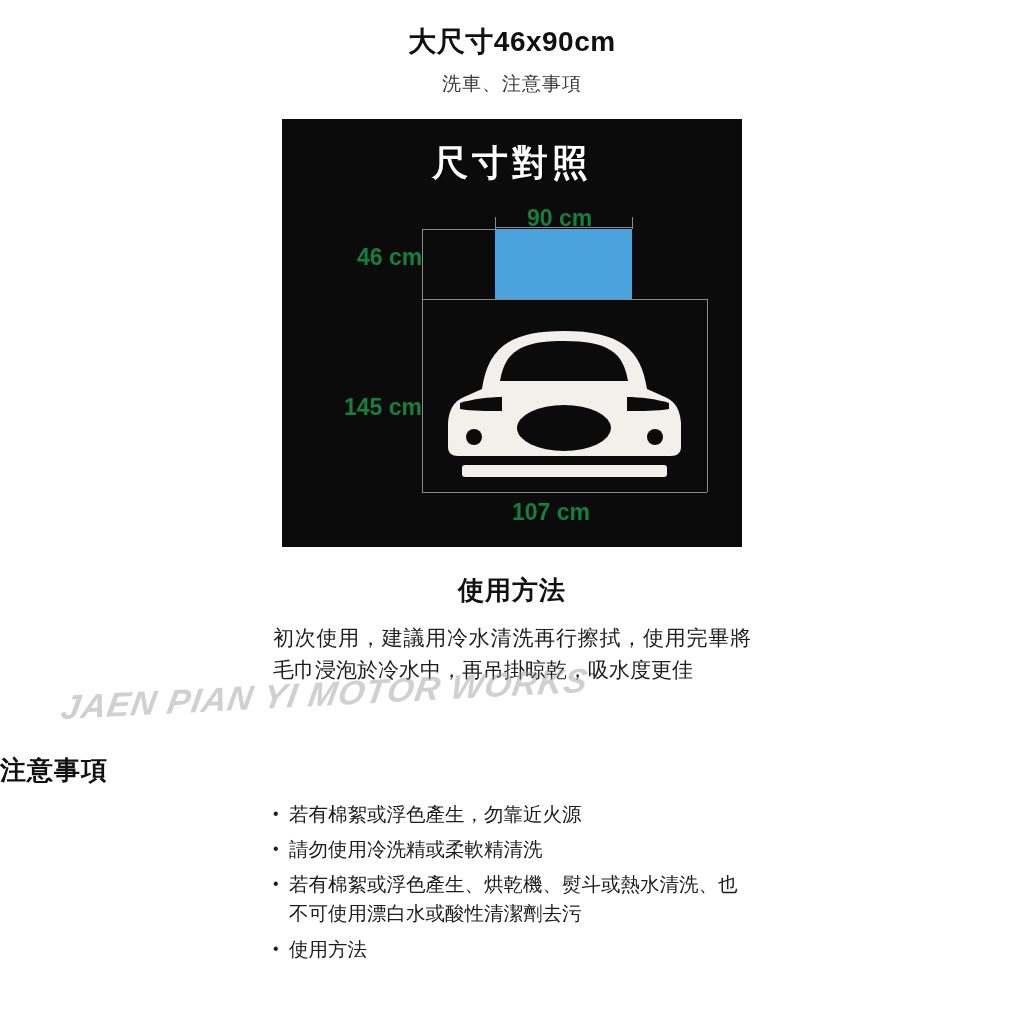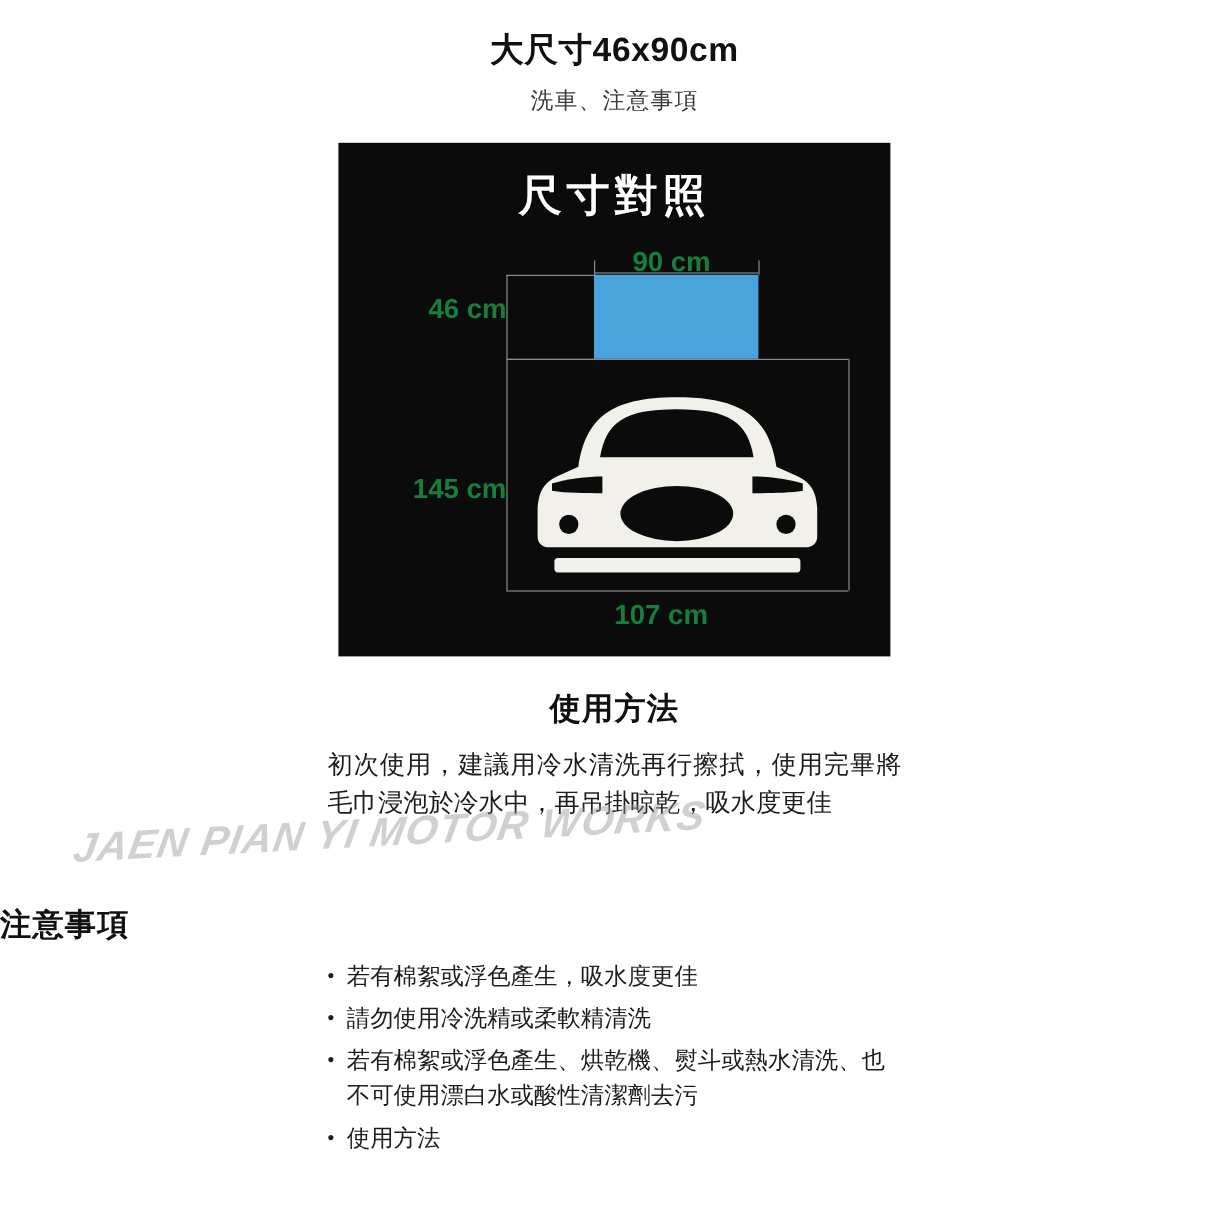"若有棉絮或浮色產生，吸水度更佳" span.notice-text { text: 吸水度更佳 -> 勿靠近火源 }
